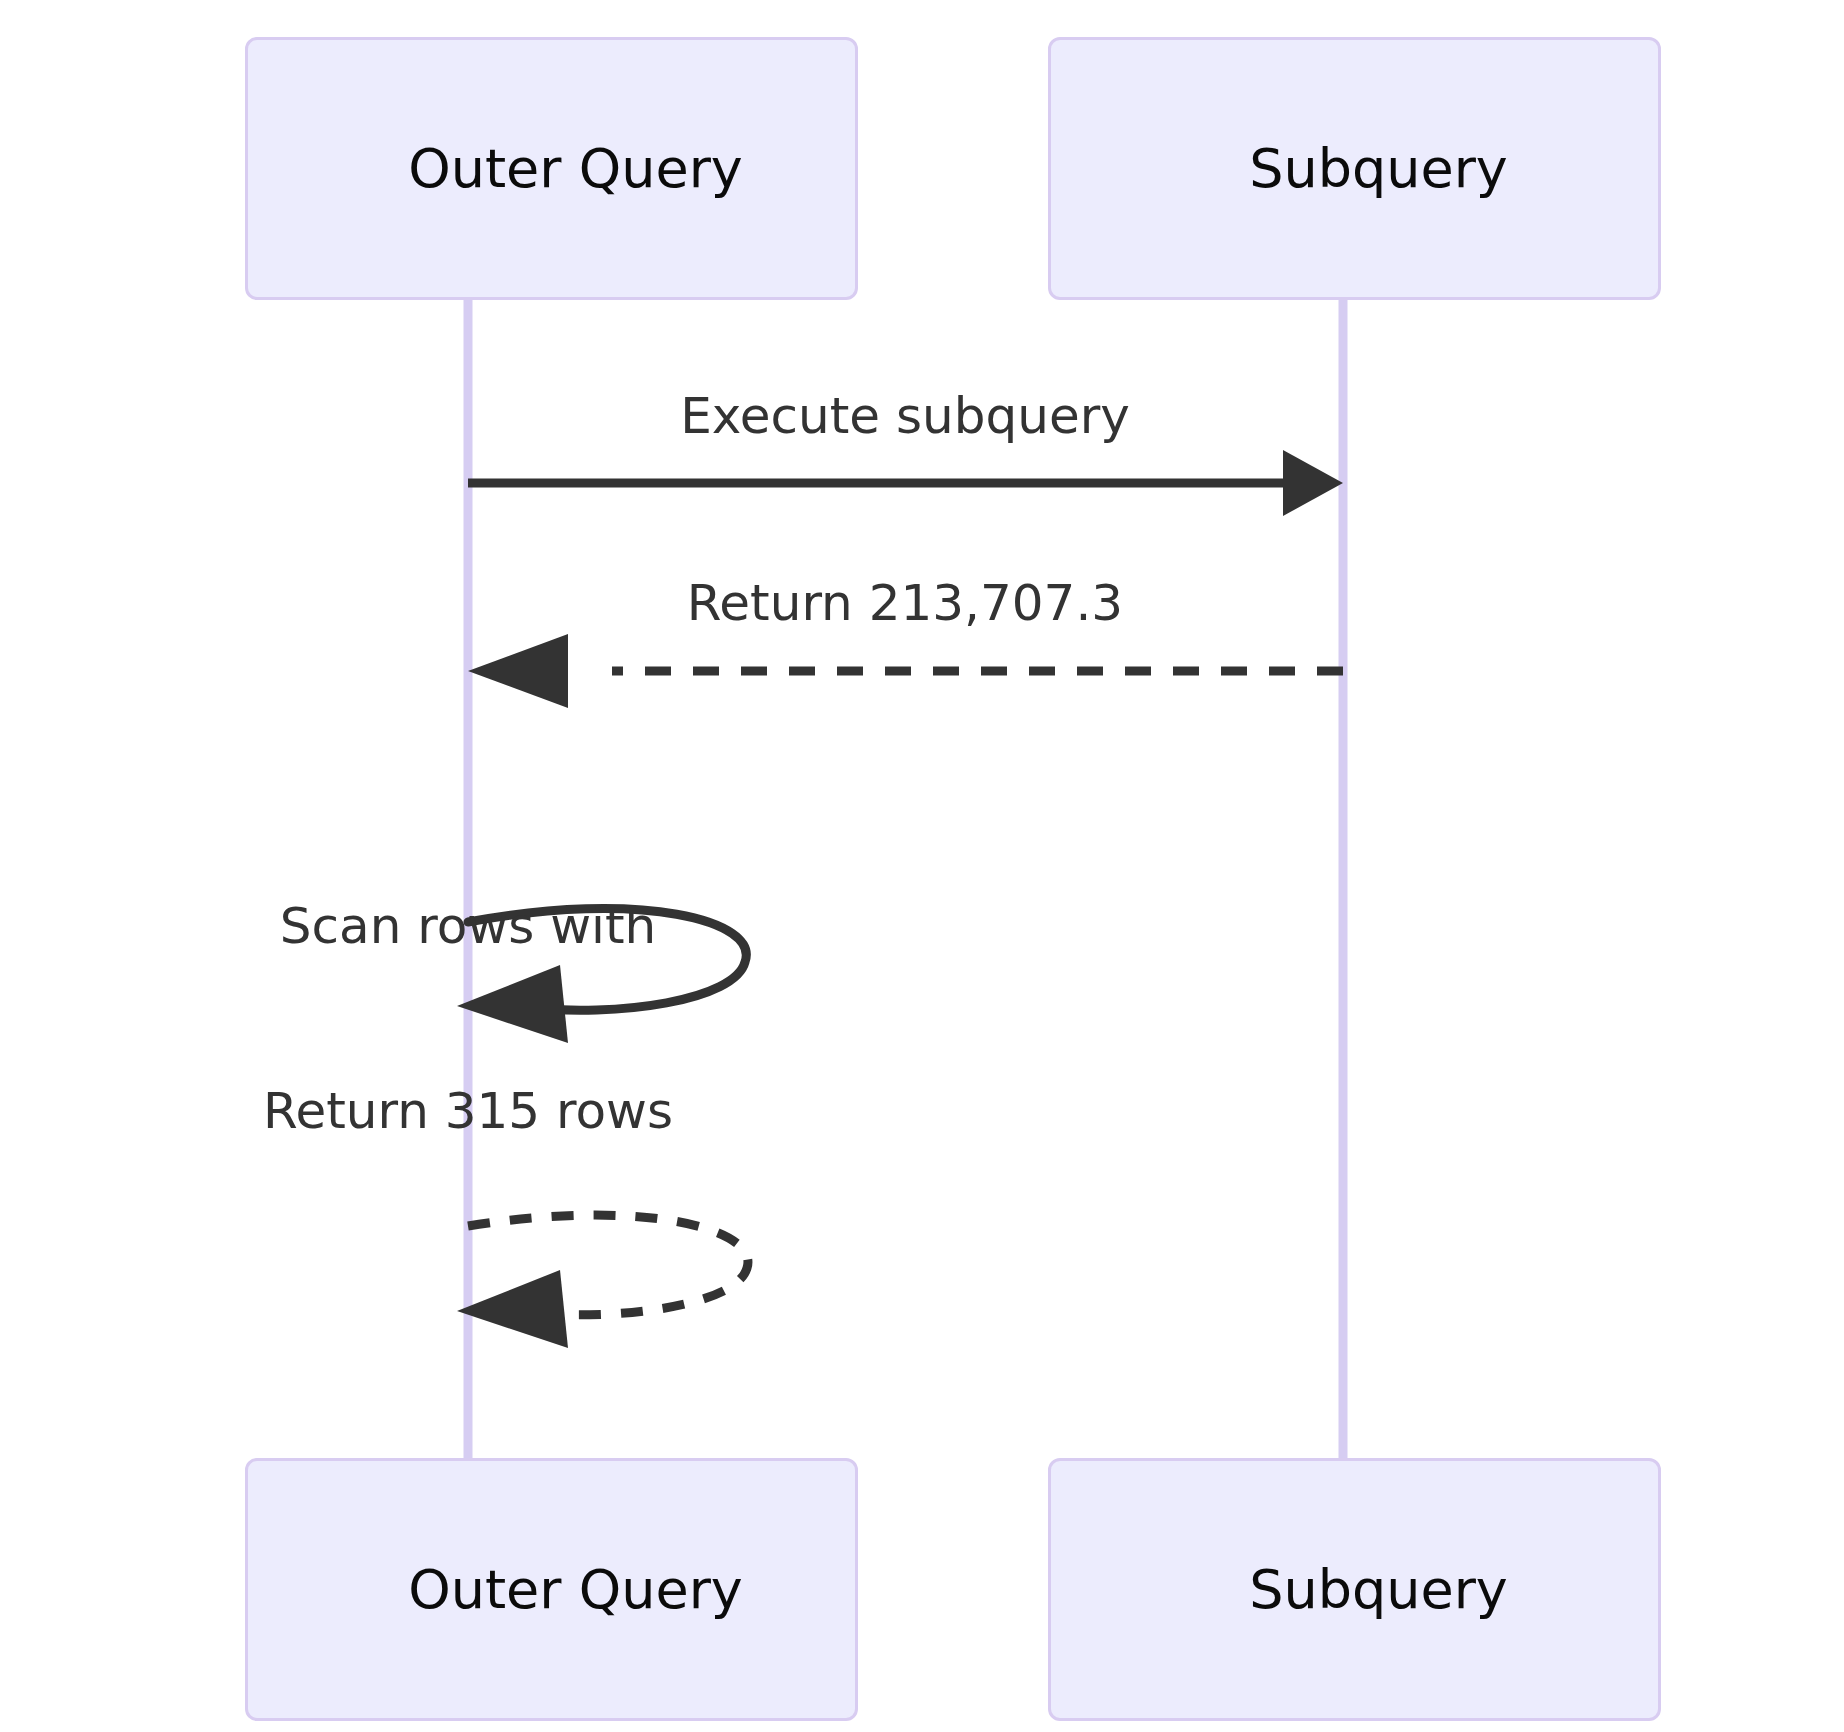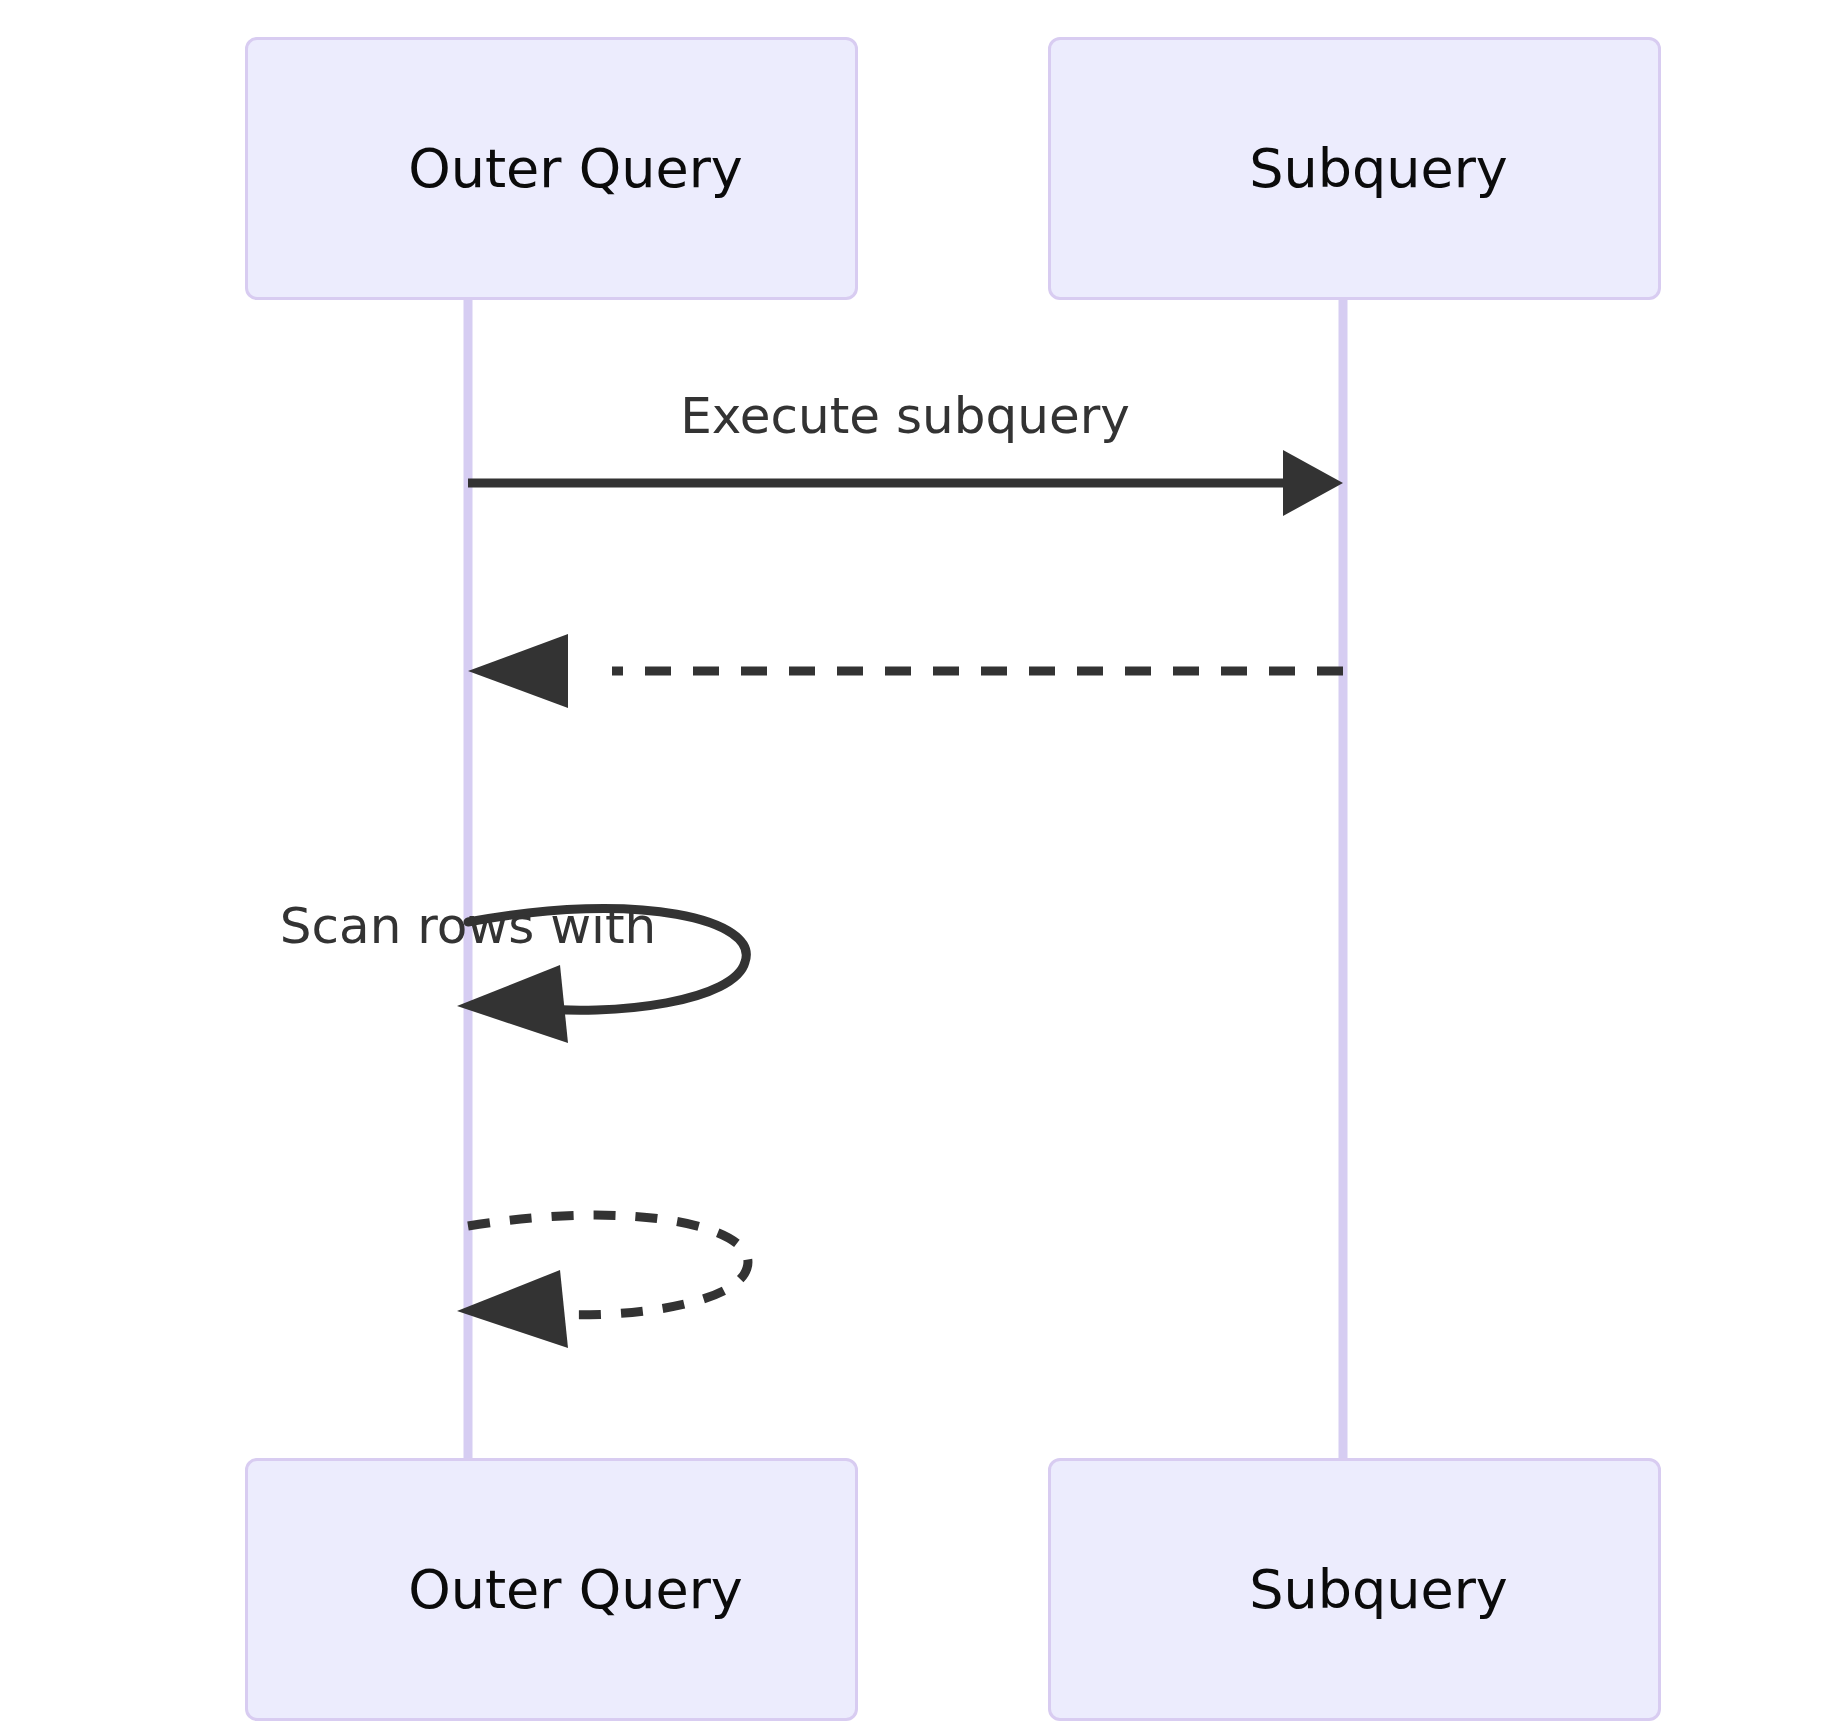"Return 213,707.3" div.msg-label { html: none -> <div>Return 213,707.3</div> }
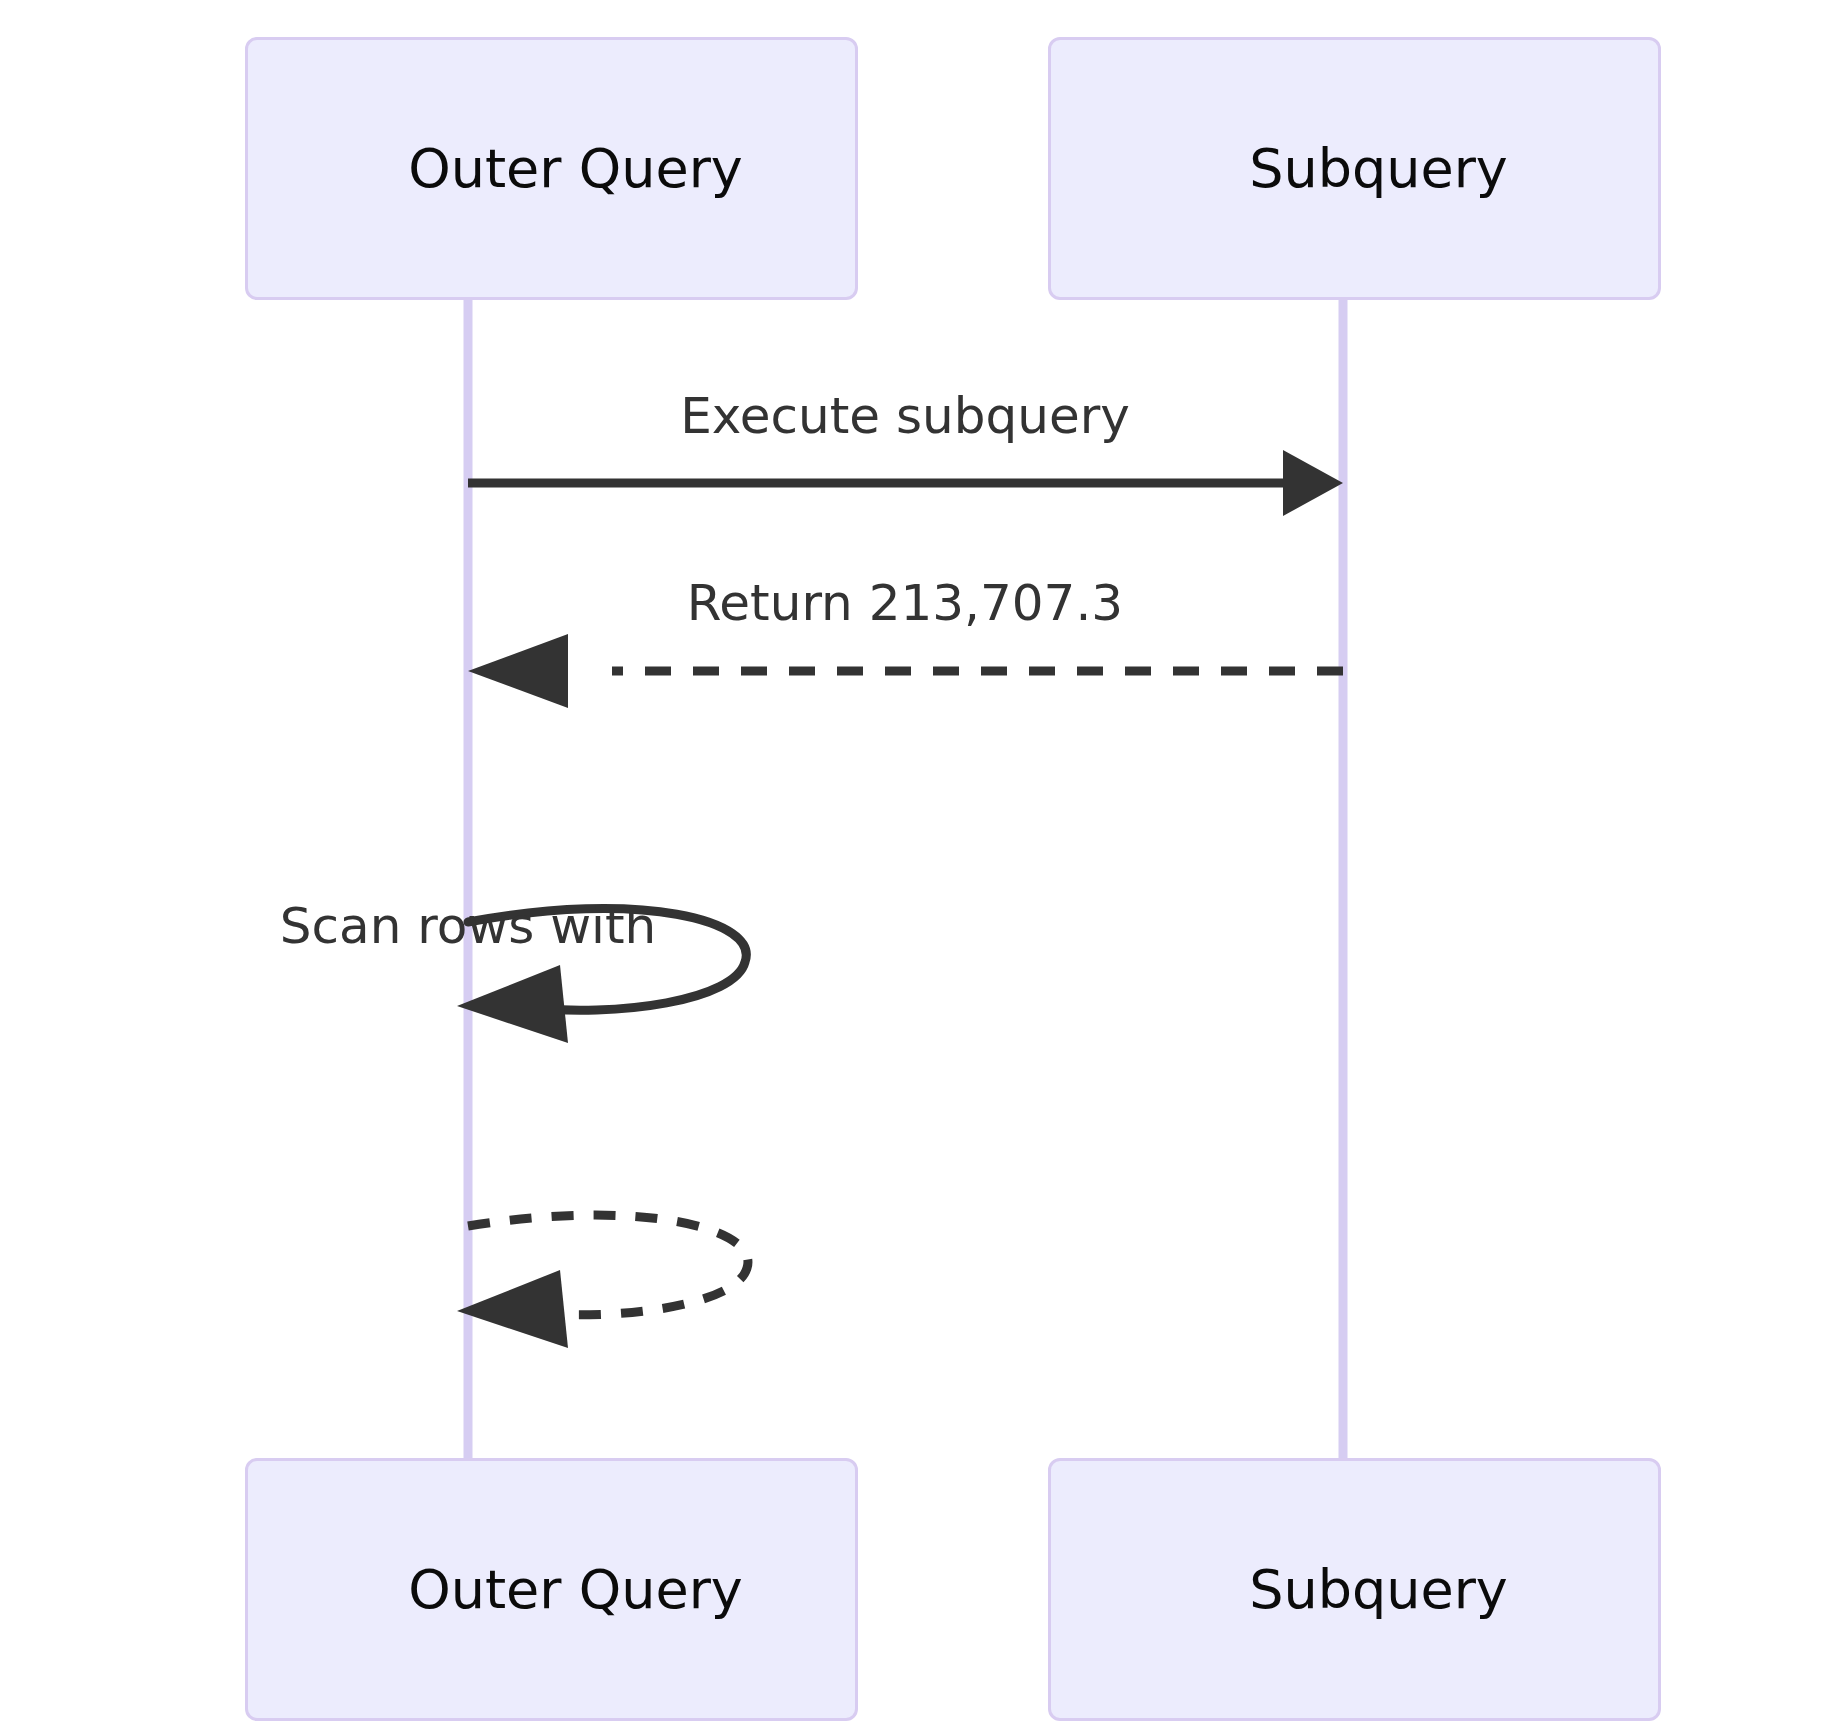"Return 315 rows" div.msg-label { html: none -> <div>Return 315 rows</div> }
